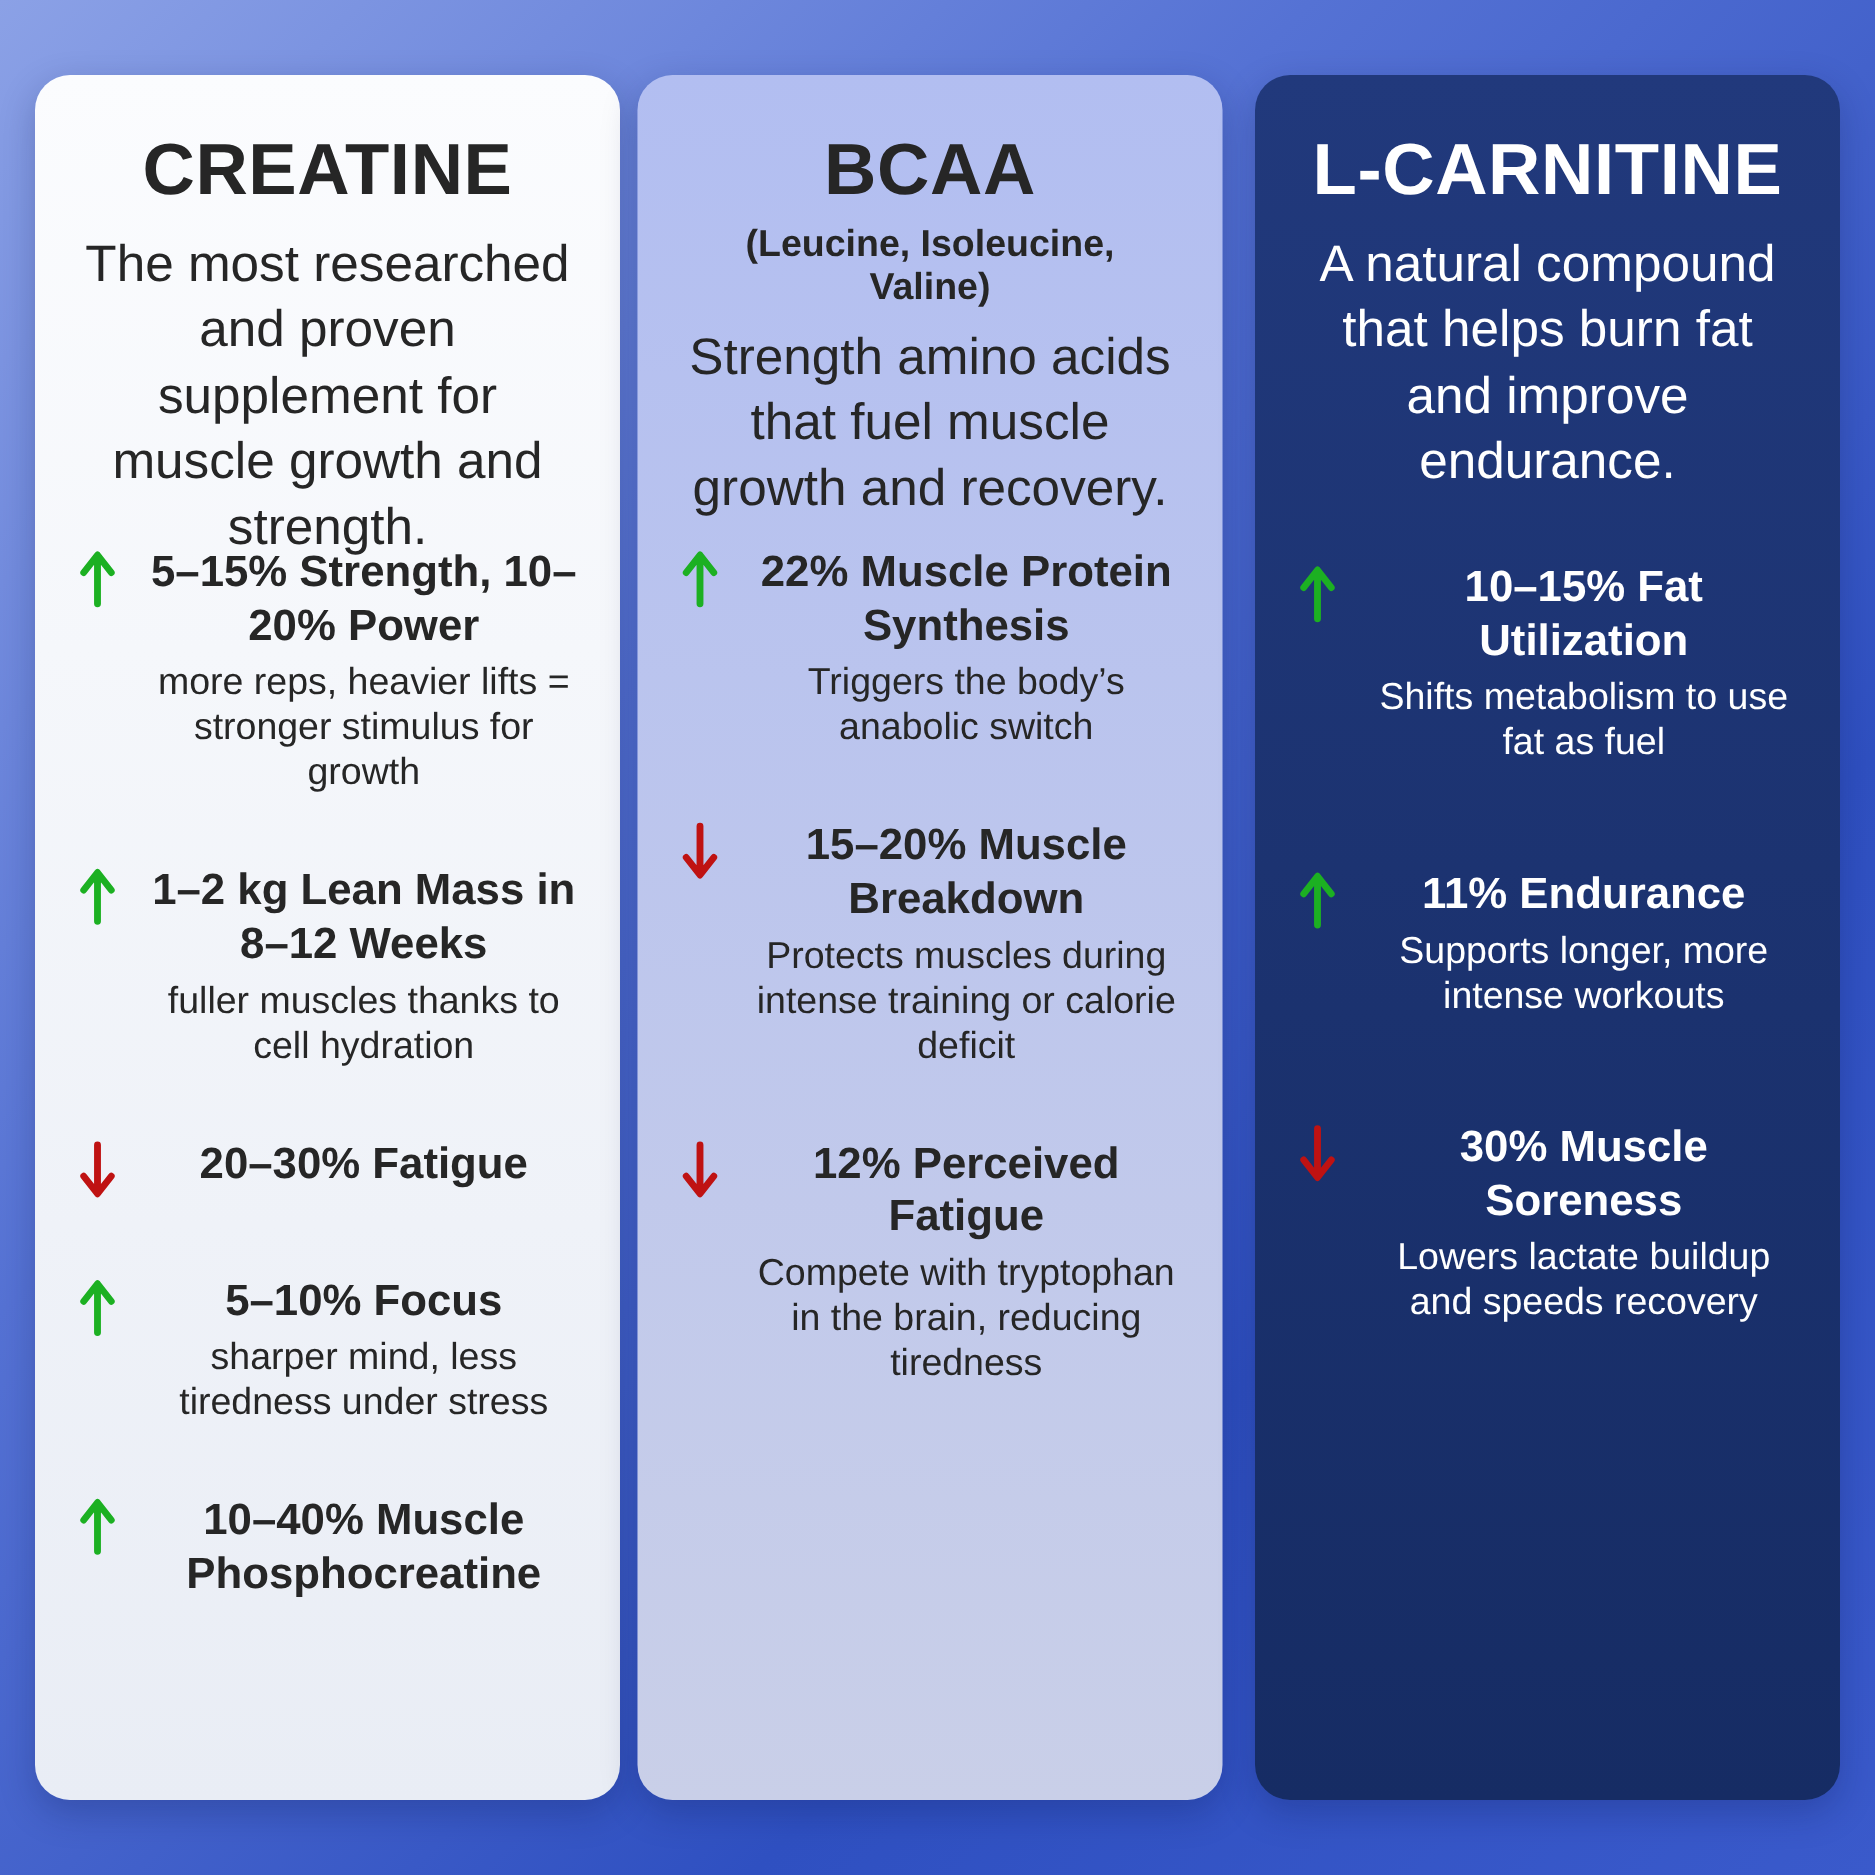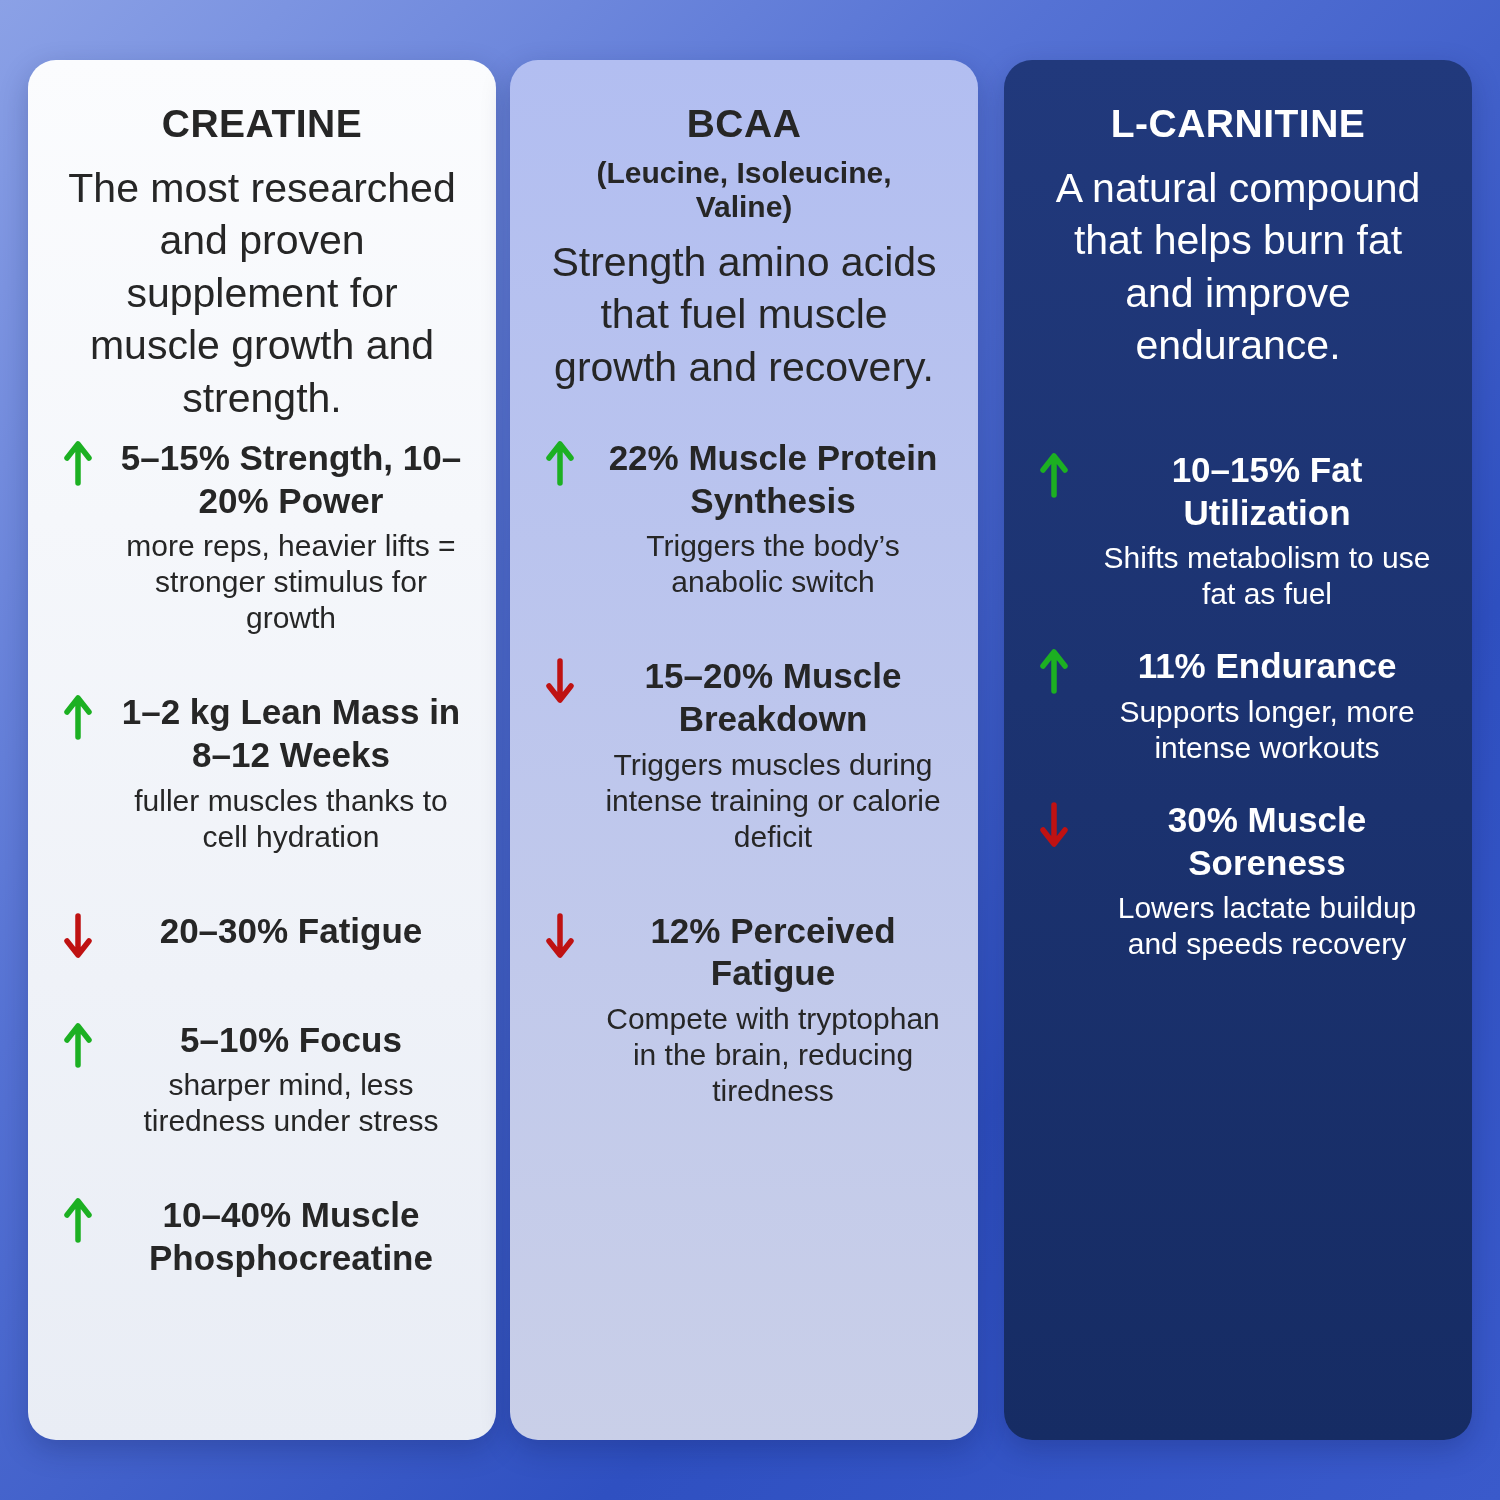"CREATINE" .card-title { font-size: 39px -> 58px }
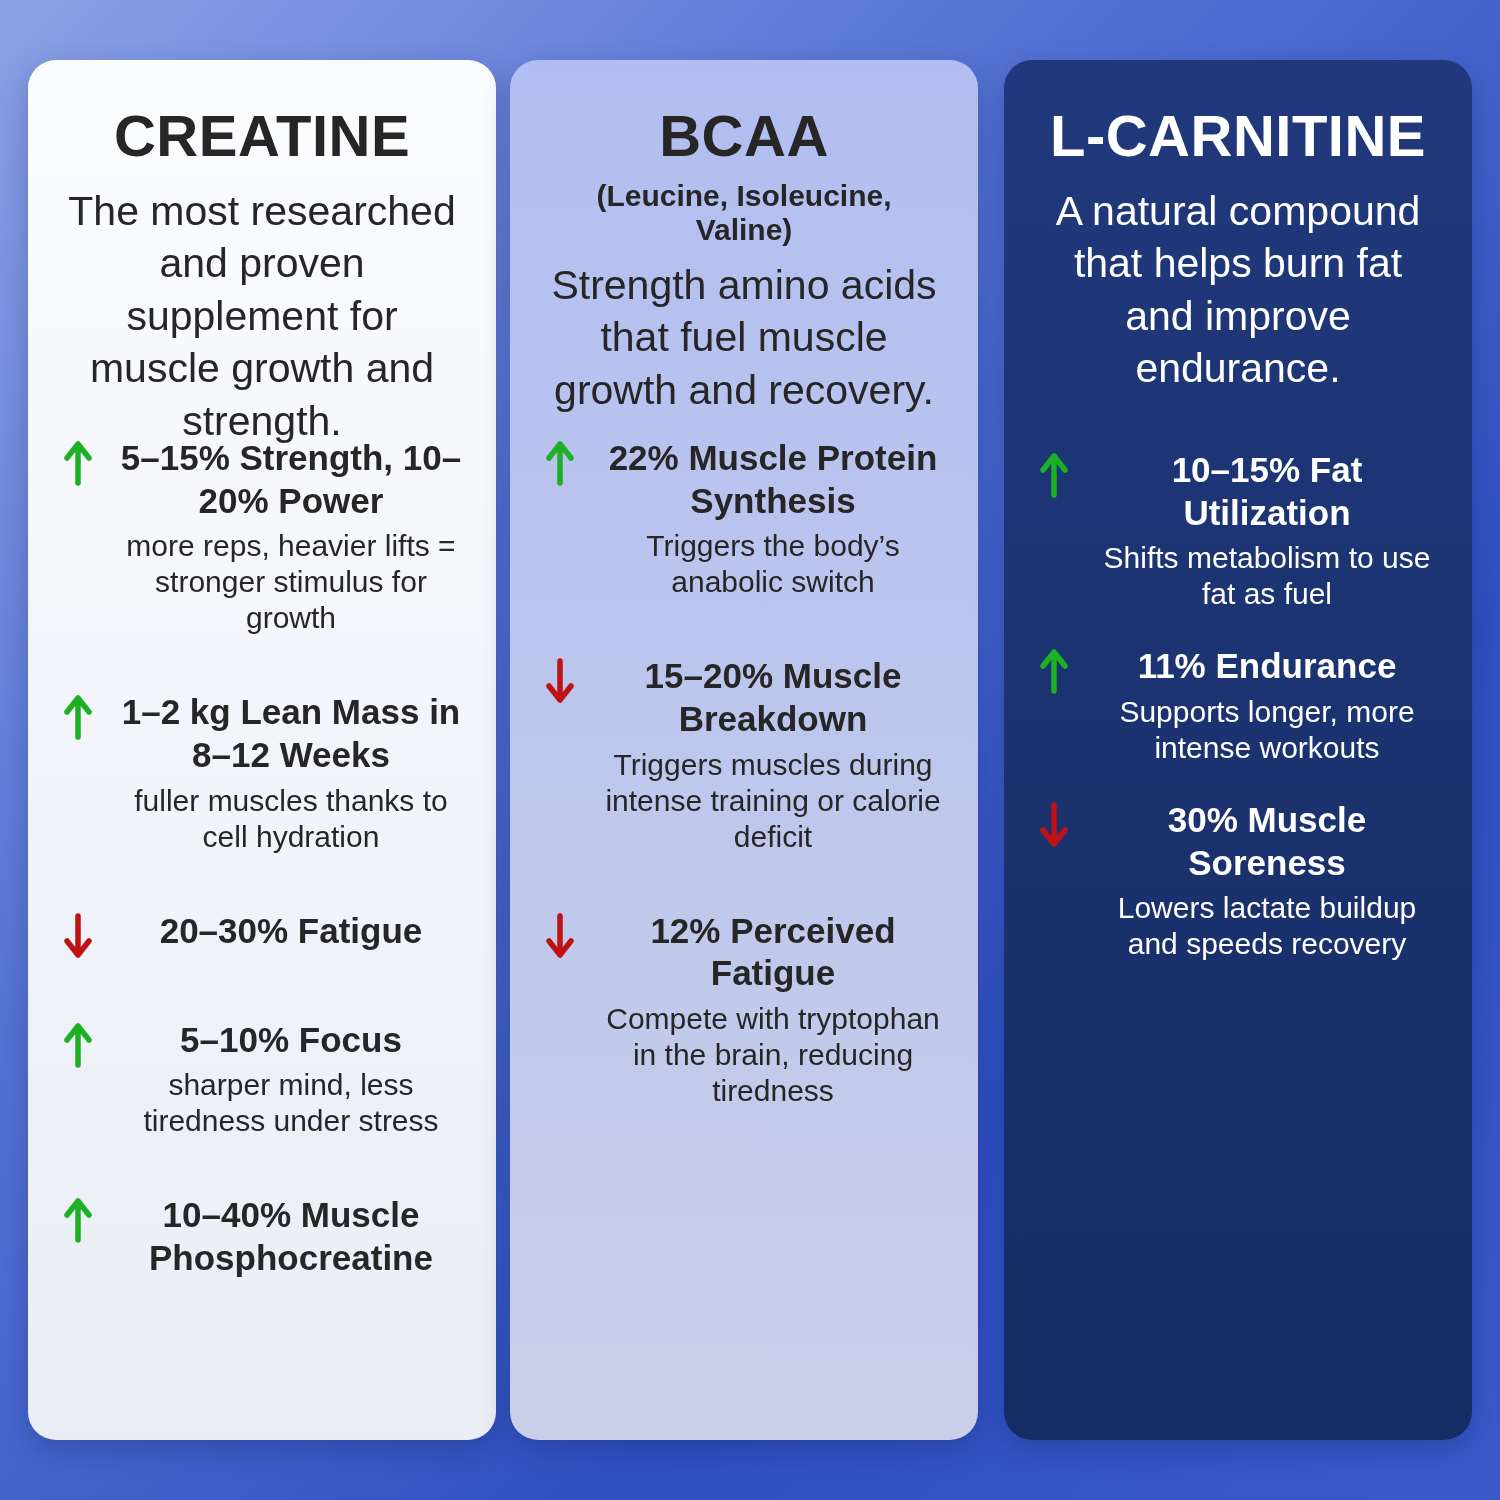"10–15% Fat Utilization" .card.lcarnitine .items { gap: 33px -> 82px }
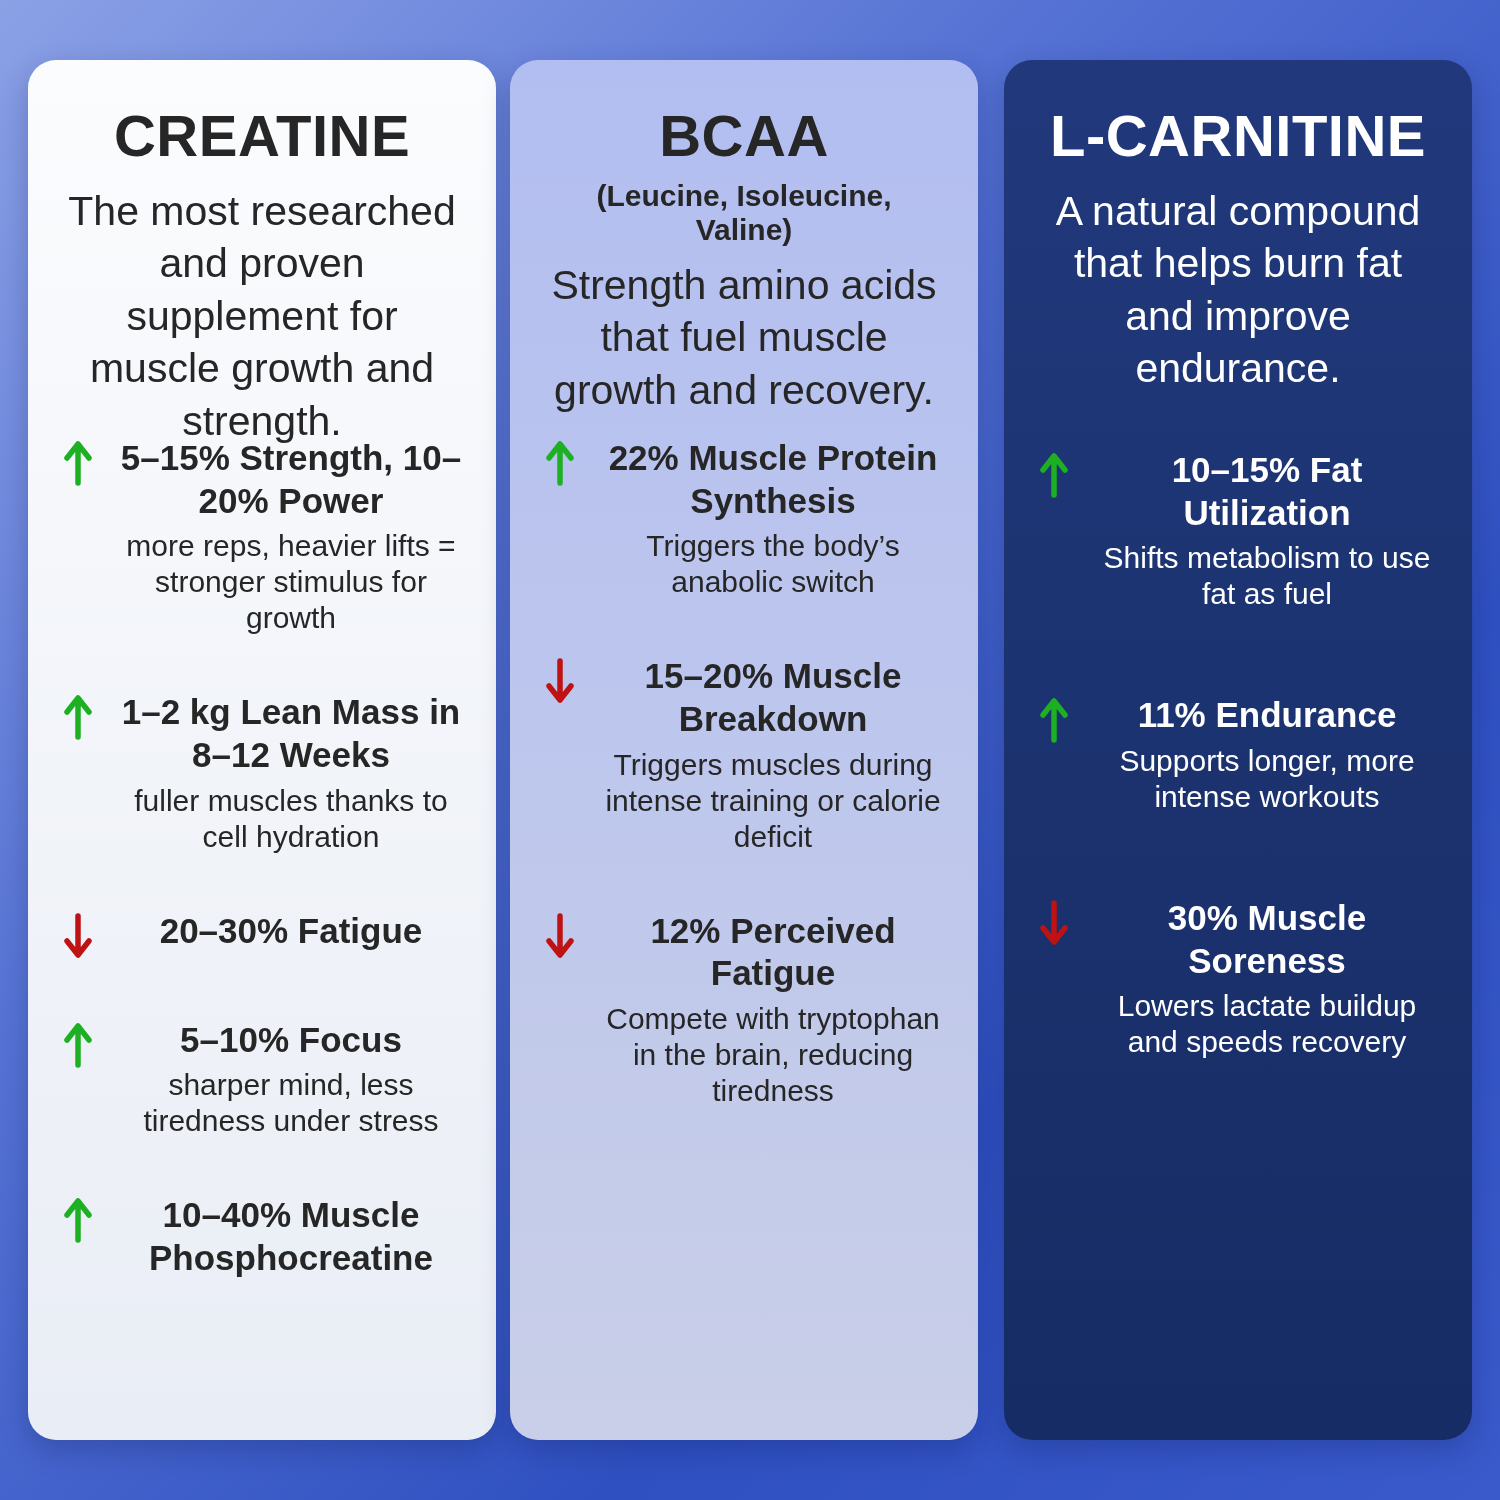"Triggers muscles during intense training" div.item-detail { text: Triggers -> Protects }
